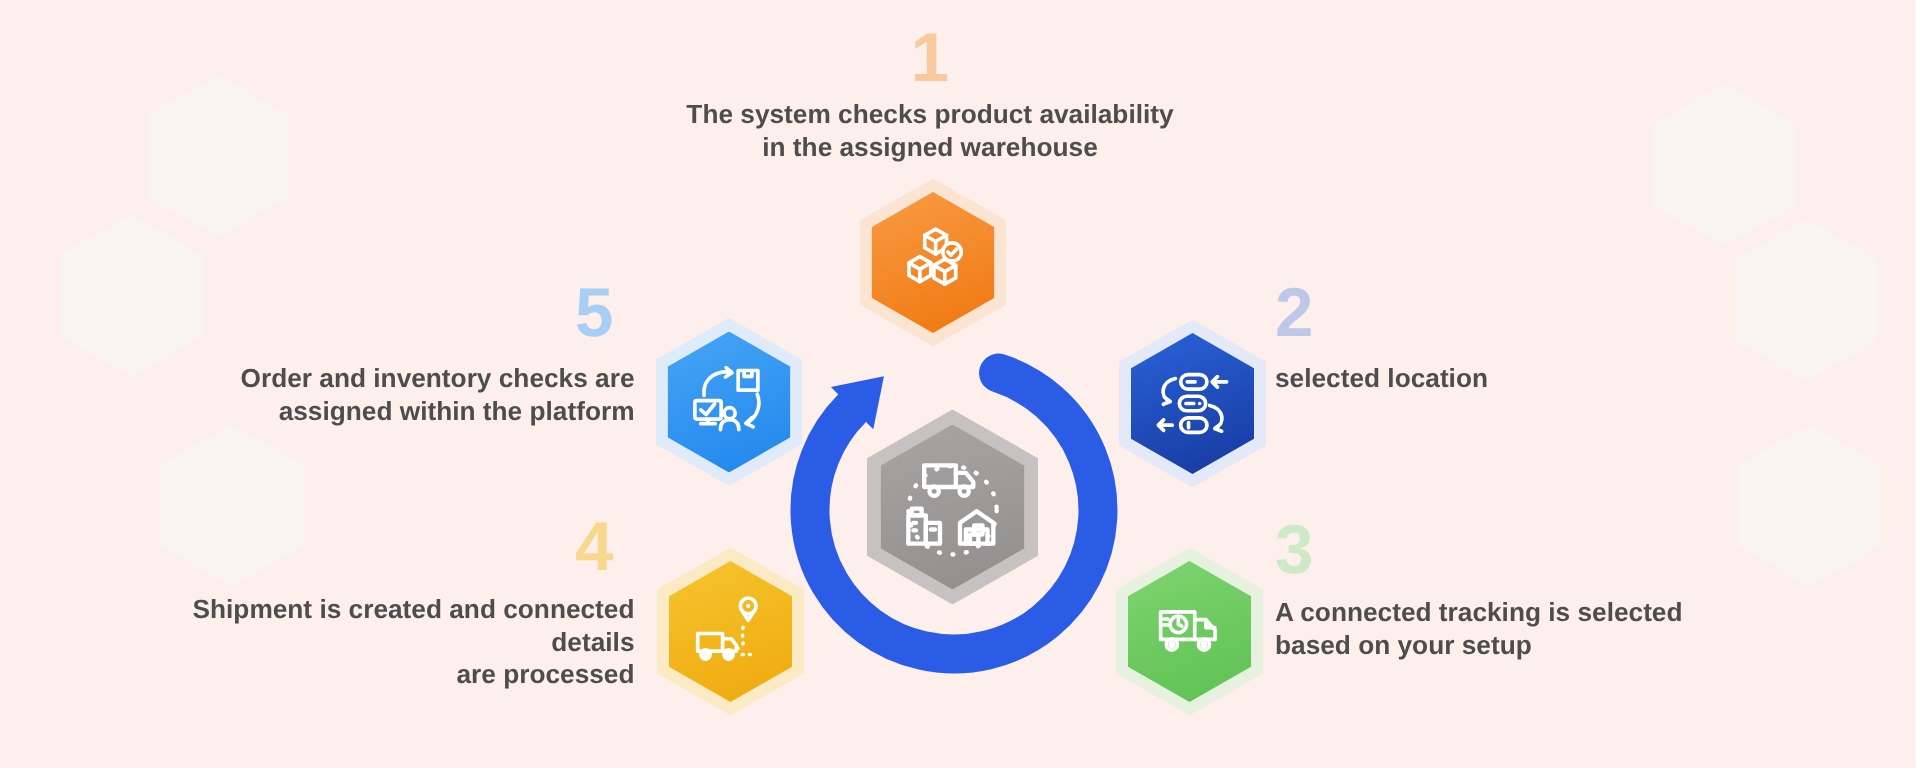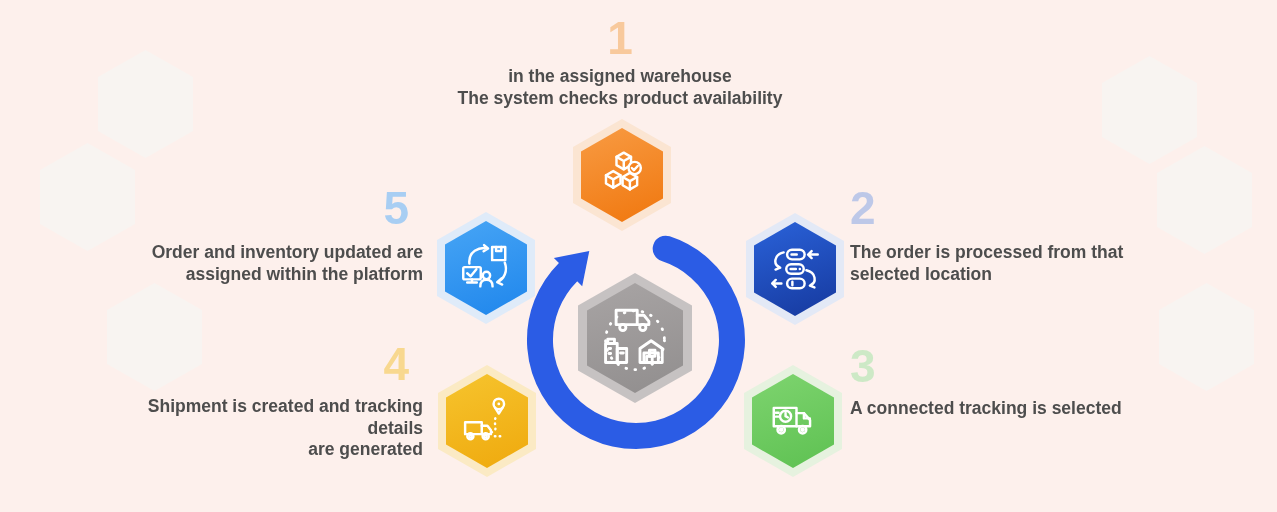"in the assigned warehouse" div { order: before "The system checks product availability" -> after "The system checks product availability" }
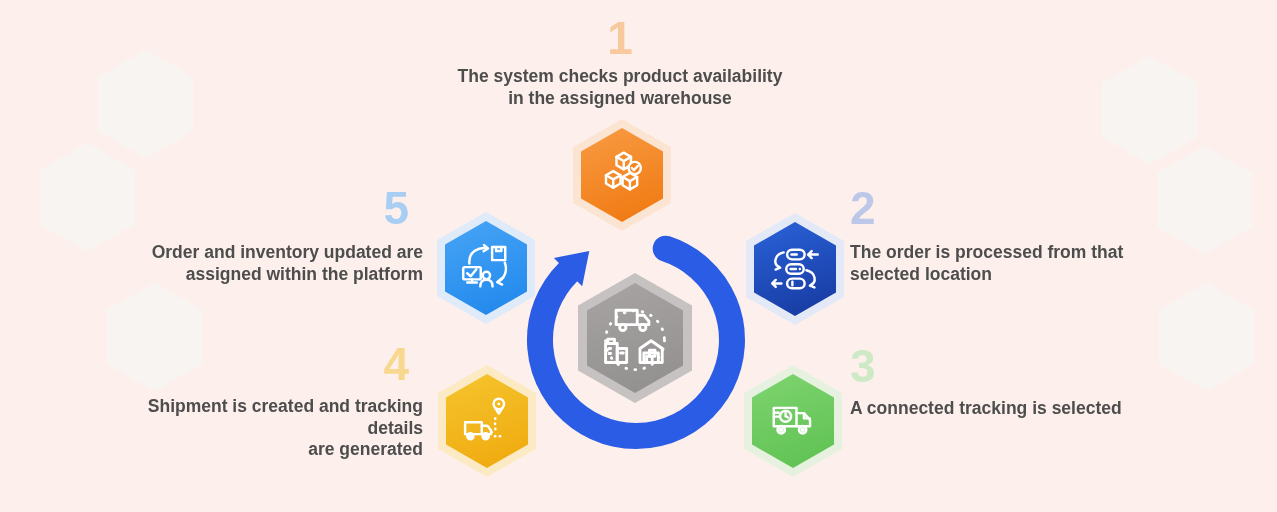"Order and inventory updated are" div { text: updated -> checks }
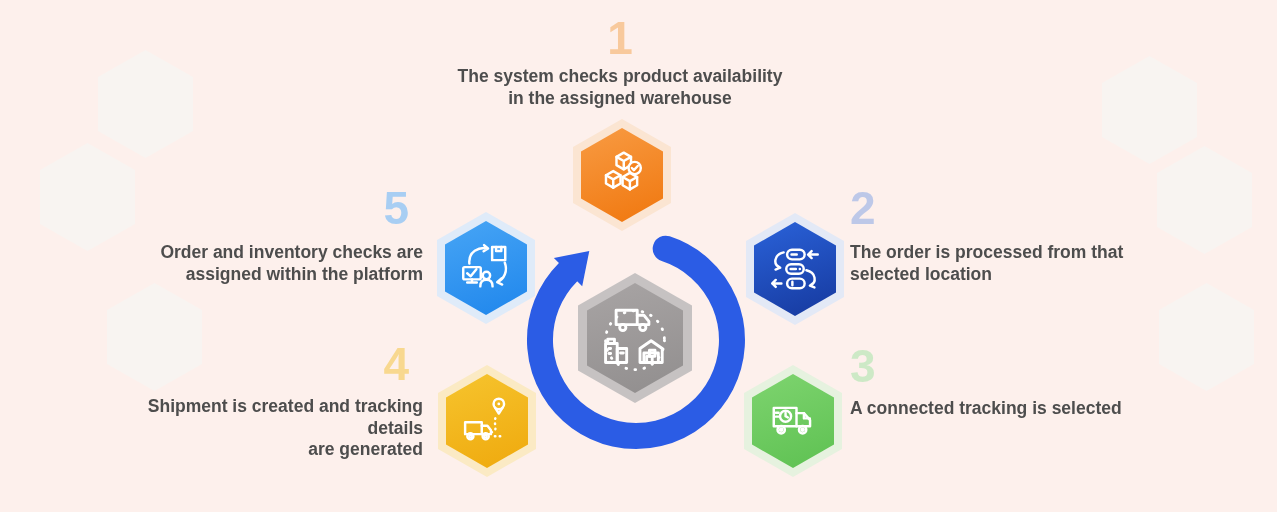"The order is processed from" div { html: <div>The order is processed from that</div> -> none }
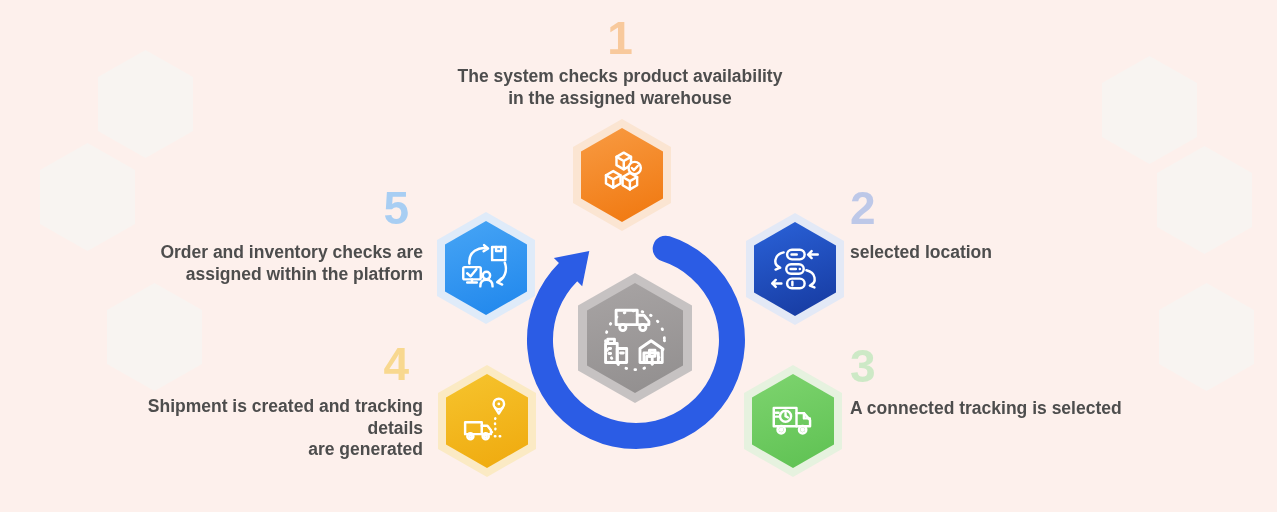"Shipment is created and tracking" div { text: tracking -> connected }
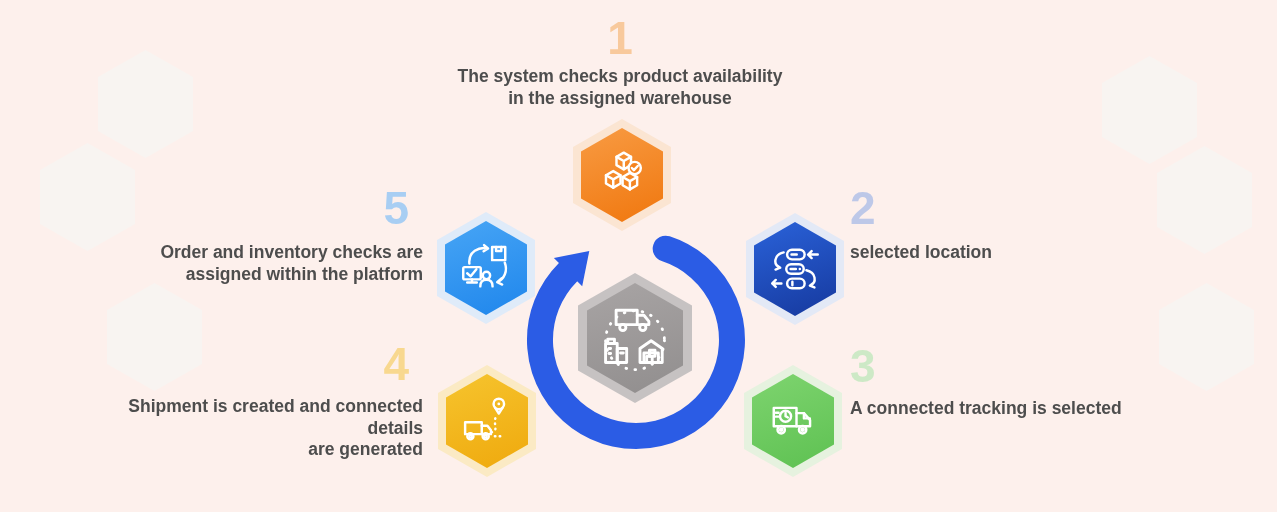"based on your setup" div { html: none -> <div>based on your setup</div> }
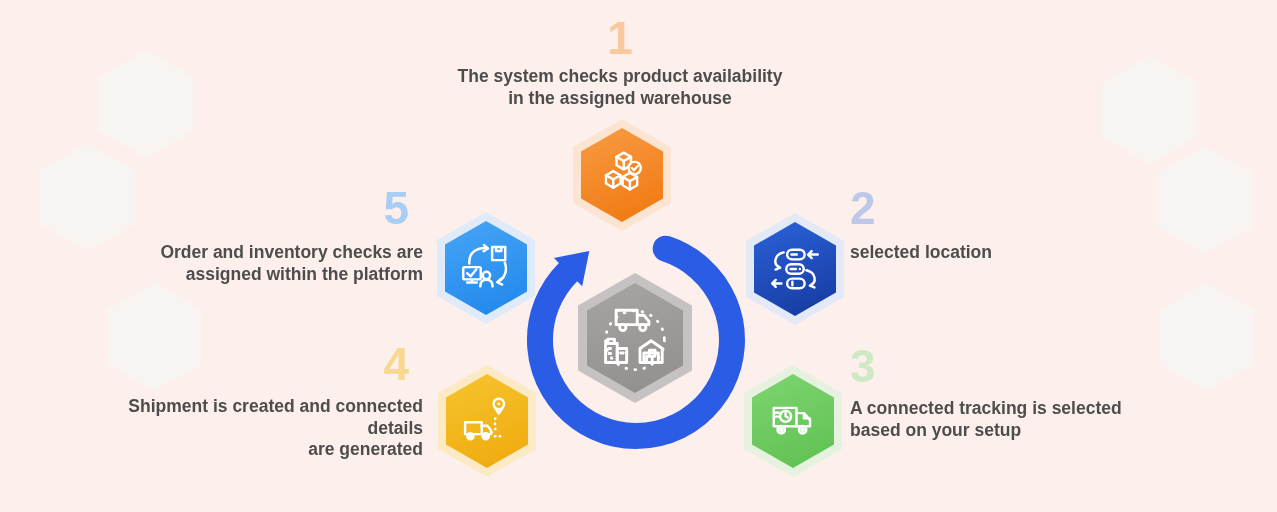"are generated" div { text: generated -> processed }
